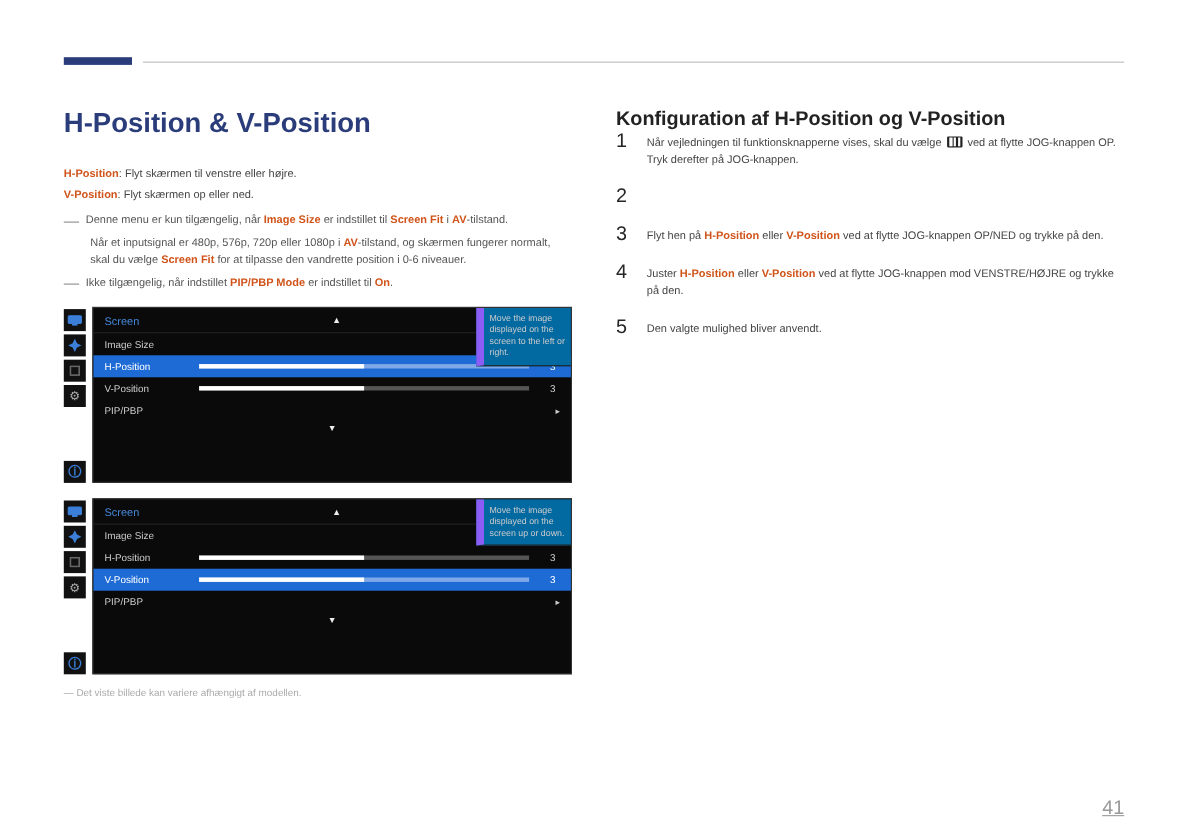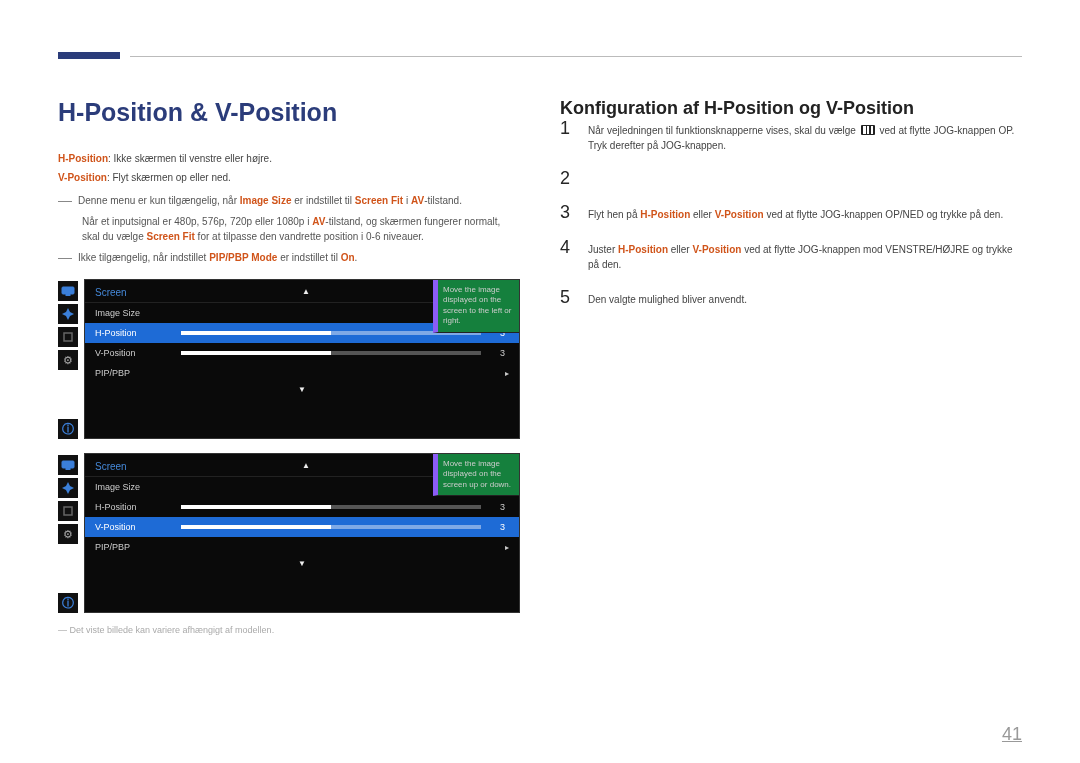": Ikke skærmen til venstre" span { text: Ikke -> Flyt }
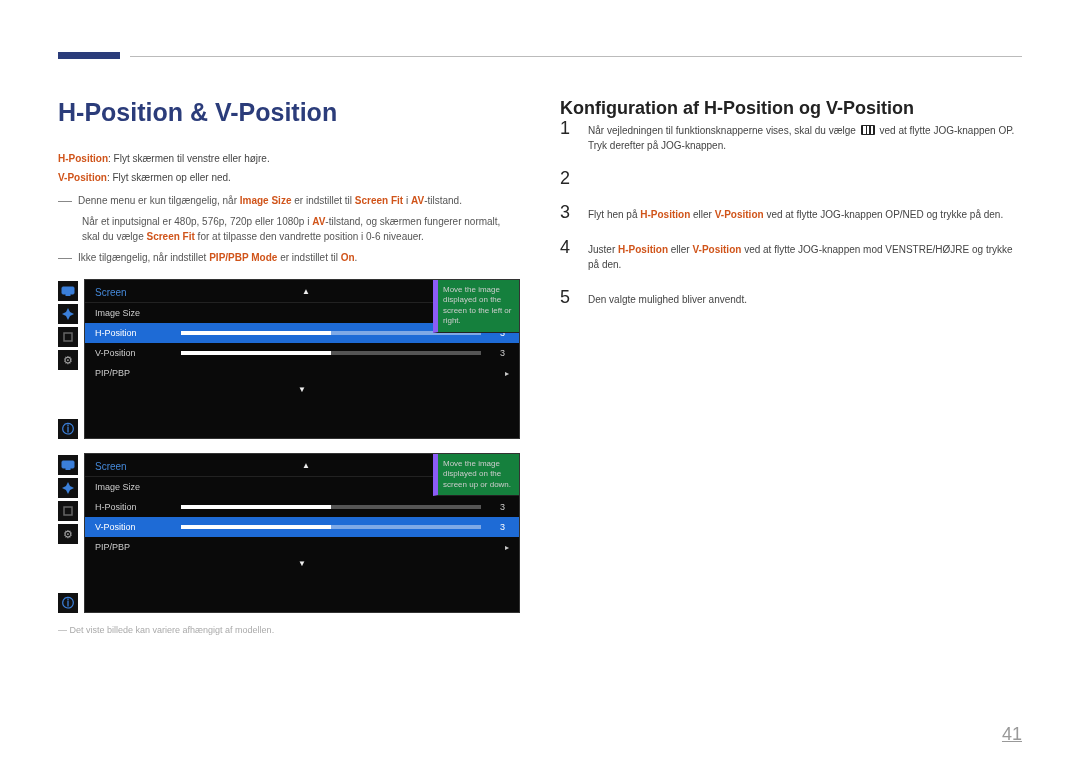"Move the image displayed on" .osd-tip { background: #15803d -> #0369a1; border-left: 5px solid #8b5cf6 -> 7px solid #8b5cf6 }
